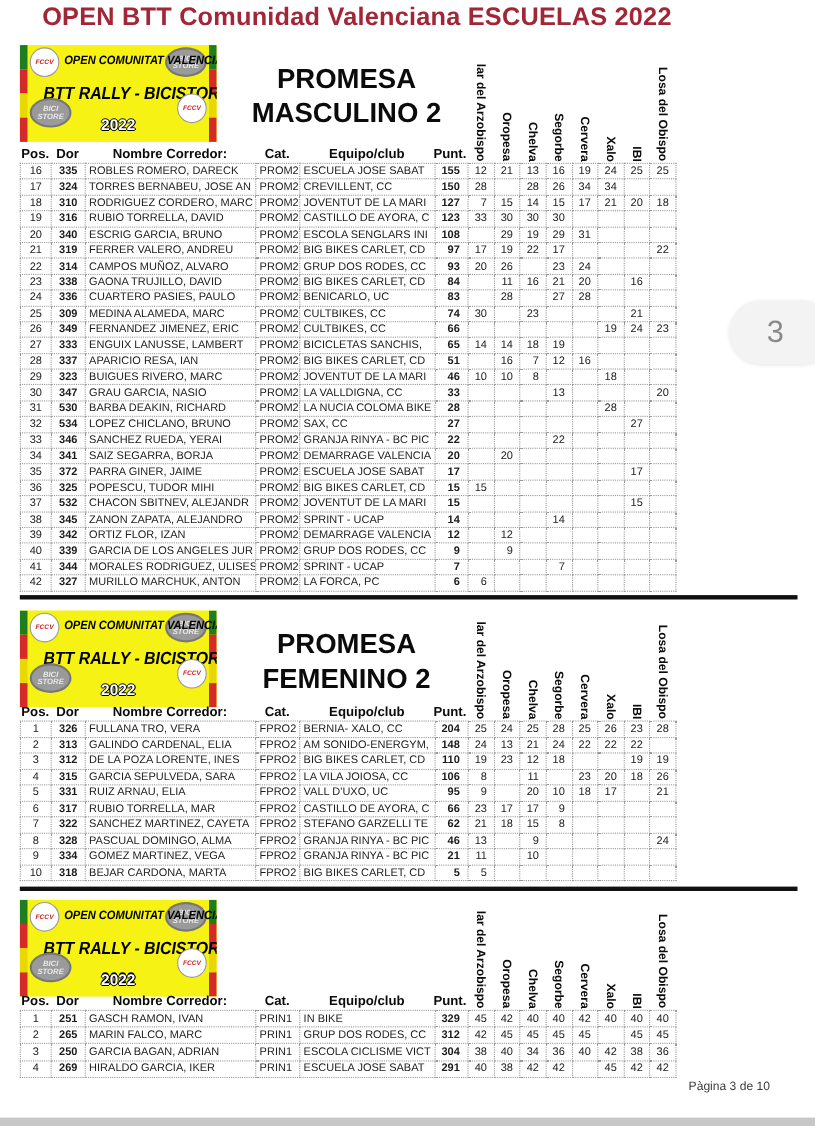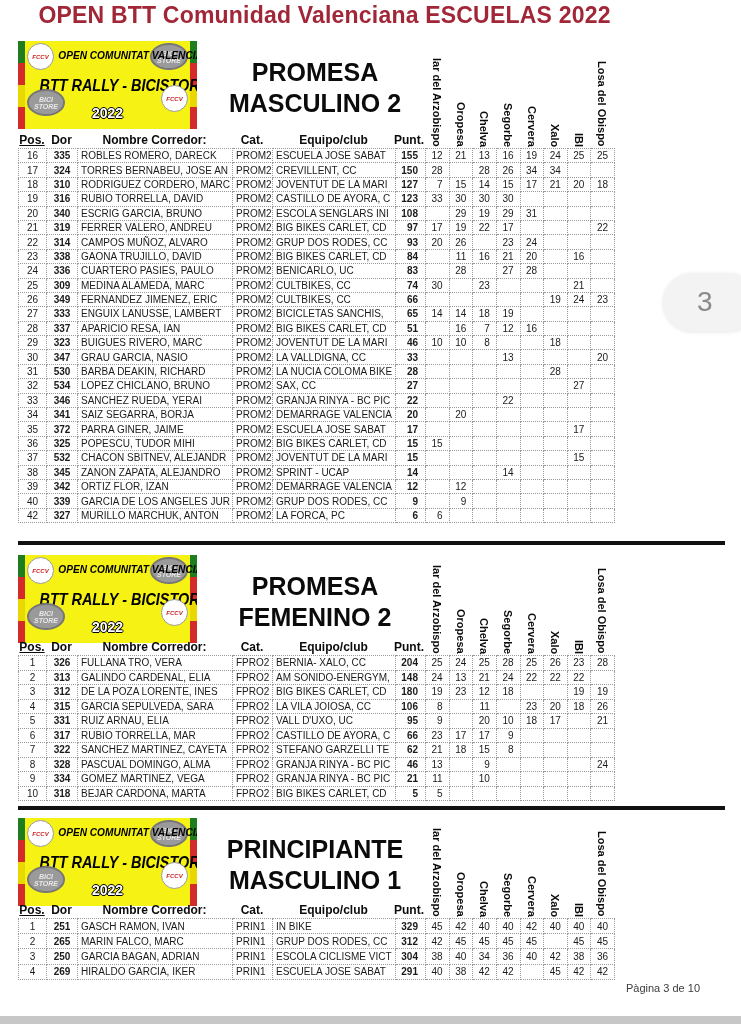"Pos." .colhead .ch0 { text-decoration: underline -> none }
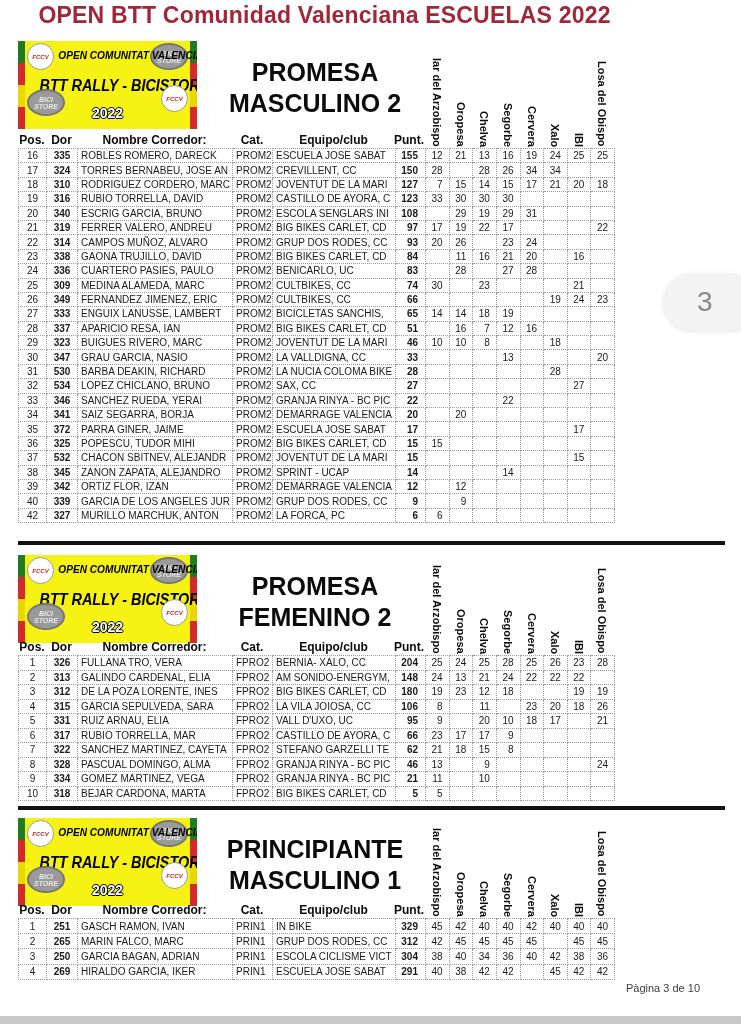"41" tr { html: none -> <tr> <td>41</td> <td>344</td> <td>MORALES RODRIGUEZ, ULISES</td> <td>PROM2</td> <td>SPRINT - UCAP</td> <td>7</td> <td></td> <td></td> <td></td> <td>7</td> <td></td> <td></td> <td></td> <td></td> </tr> }
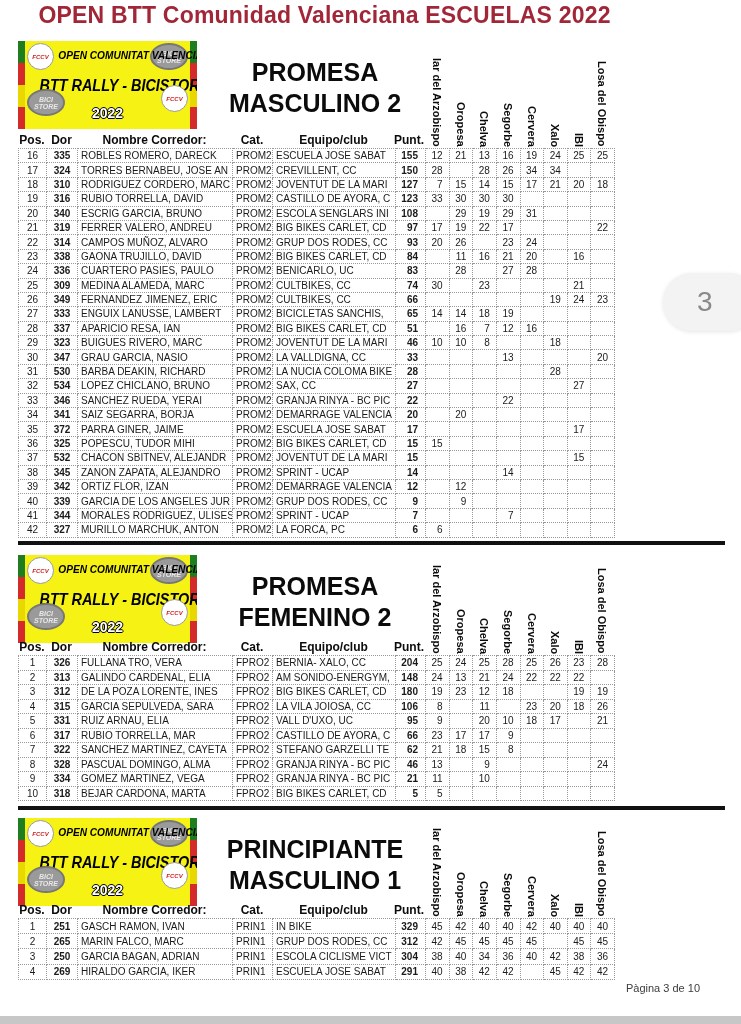"180" td { text: 180 -> 110 }
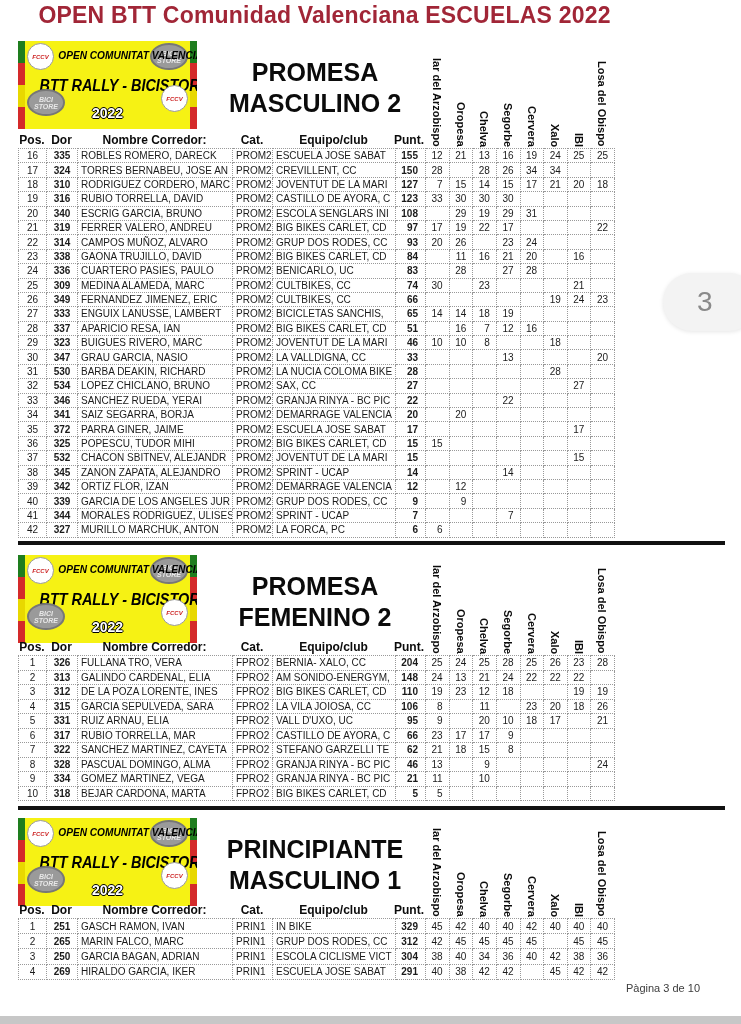"PRINCIPIANTE" div.sec-title { html: <div> <div>PRINCIPIANTE</div> <div>MASCULINO 1</div> </div> -> none }
